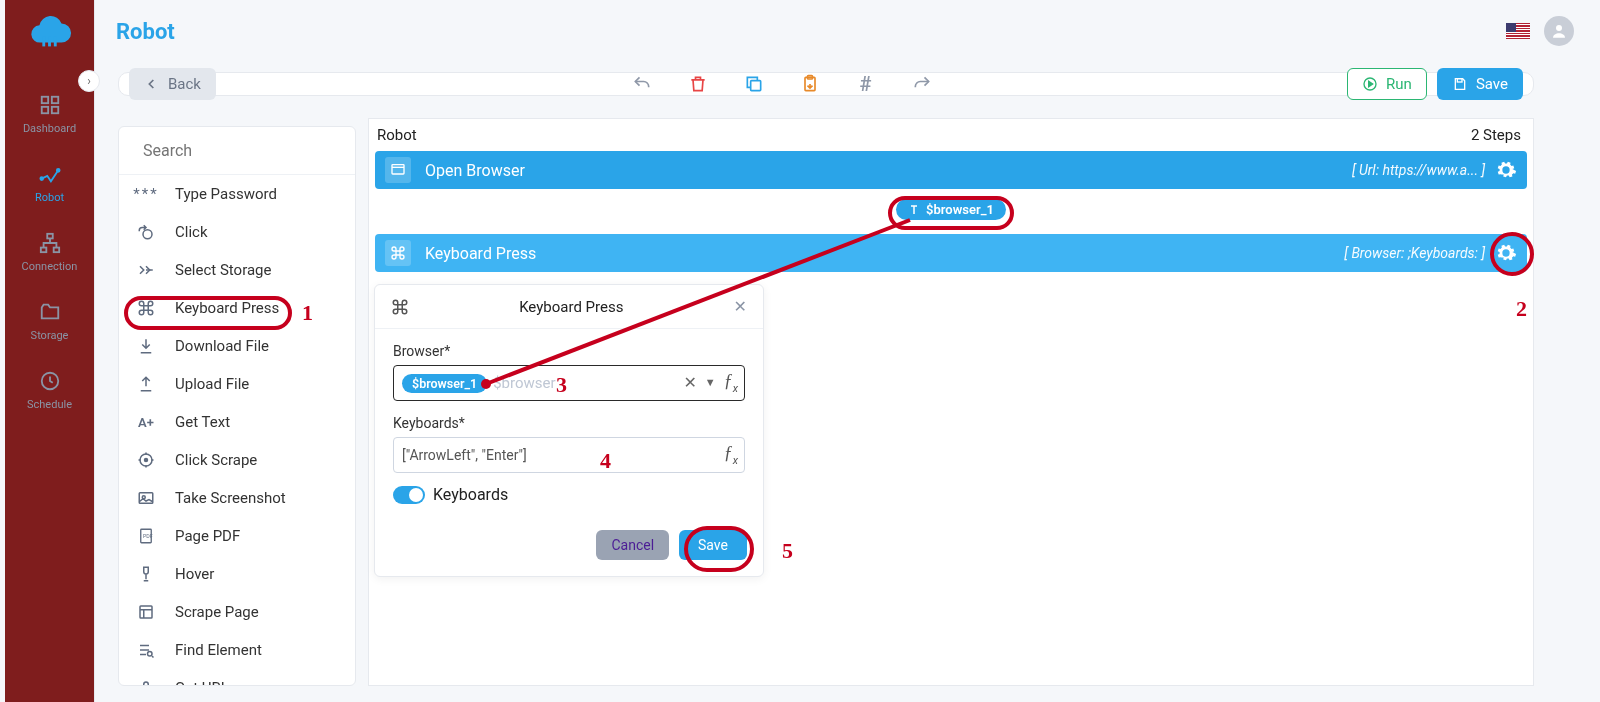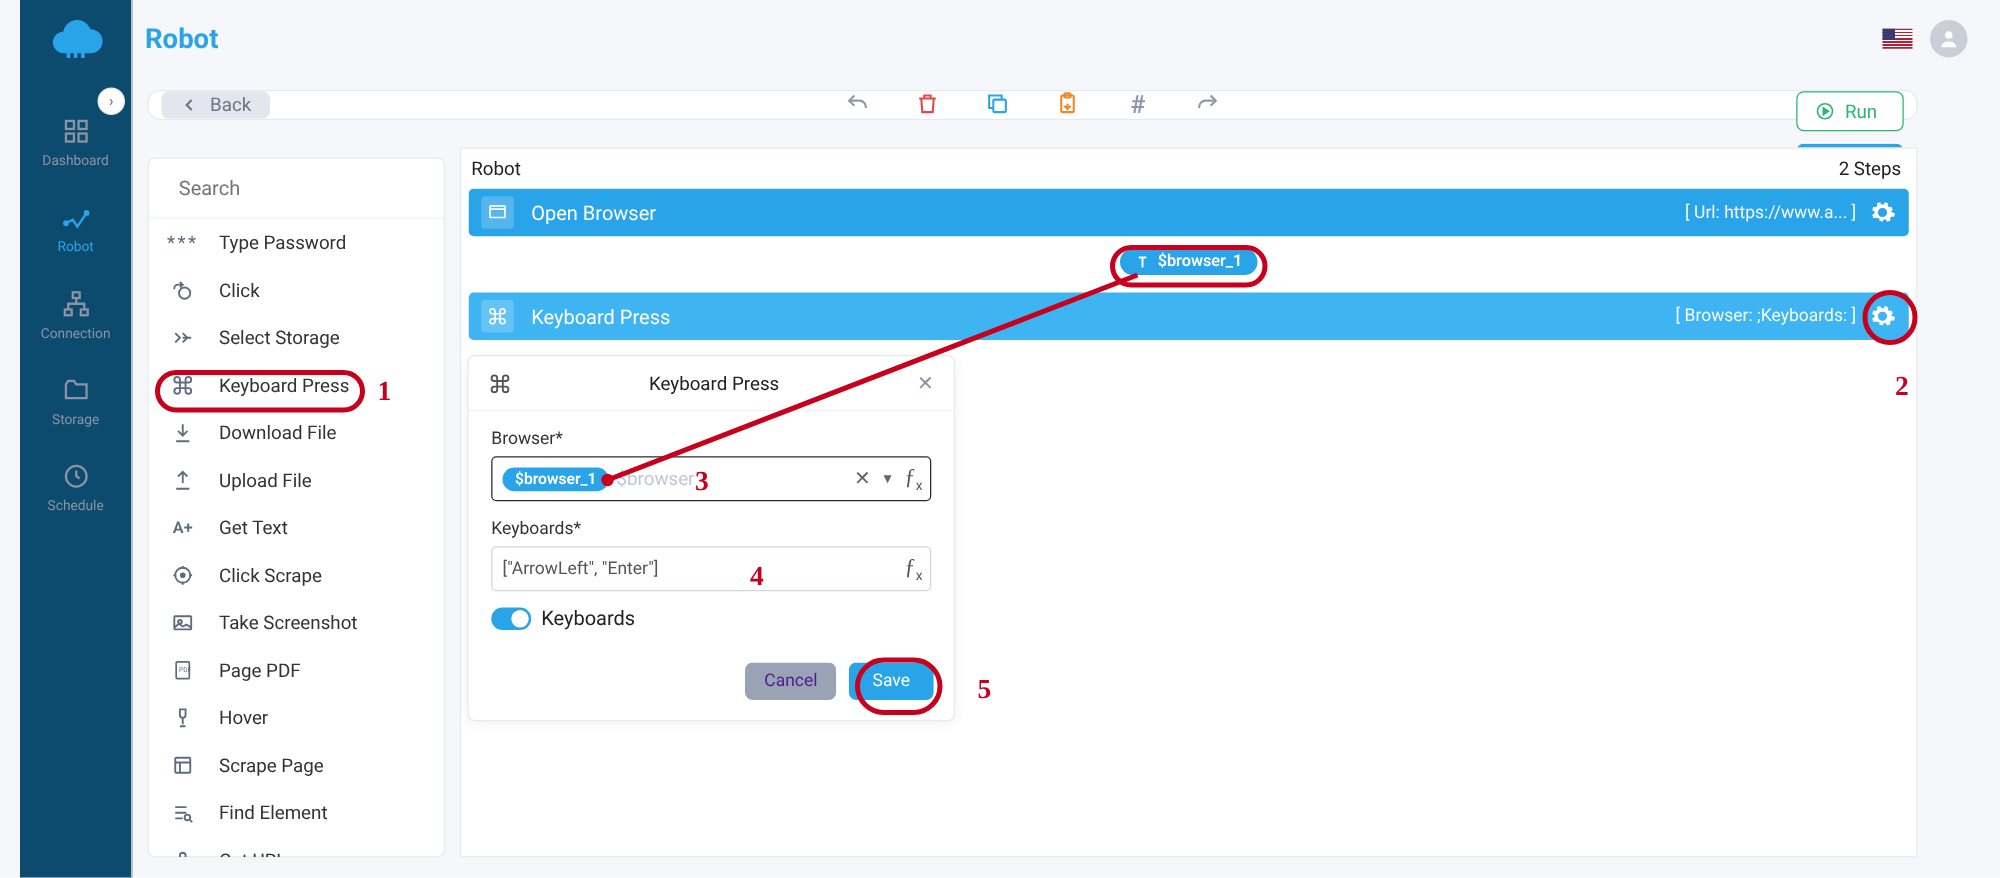"Back" .toolbar { align-items: none -> center }
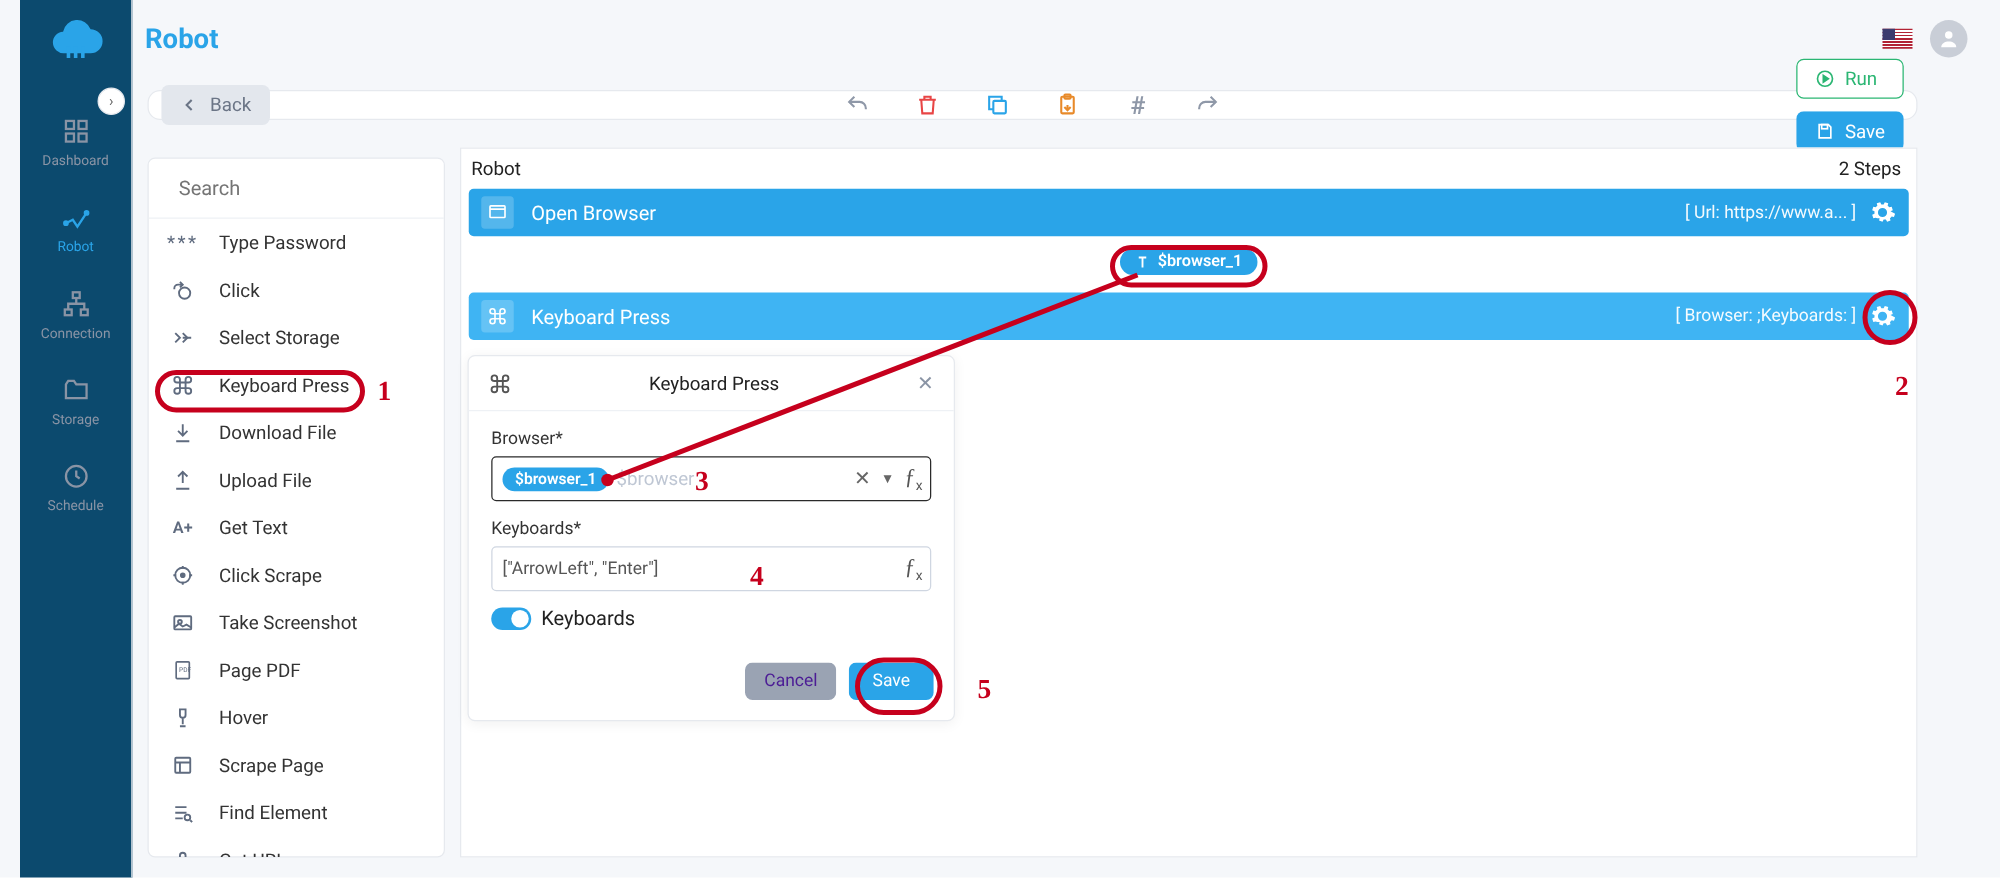"Run" .toolbar-right { flex-direction: column -> none }
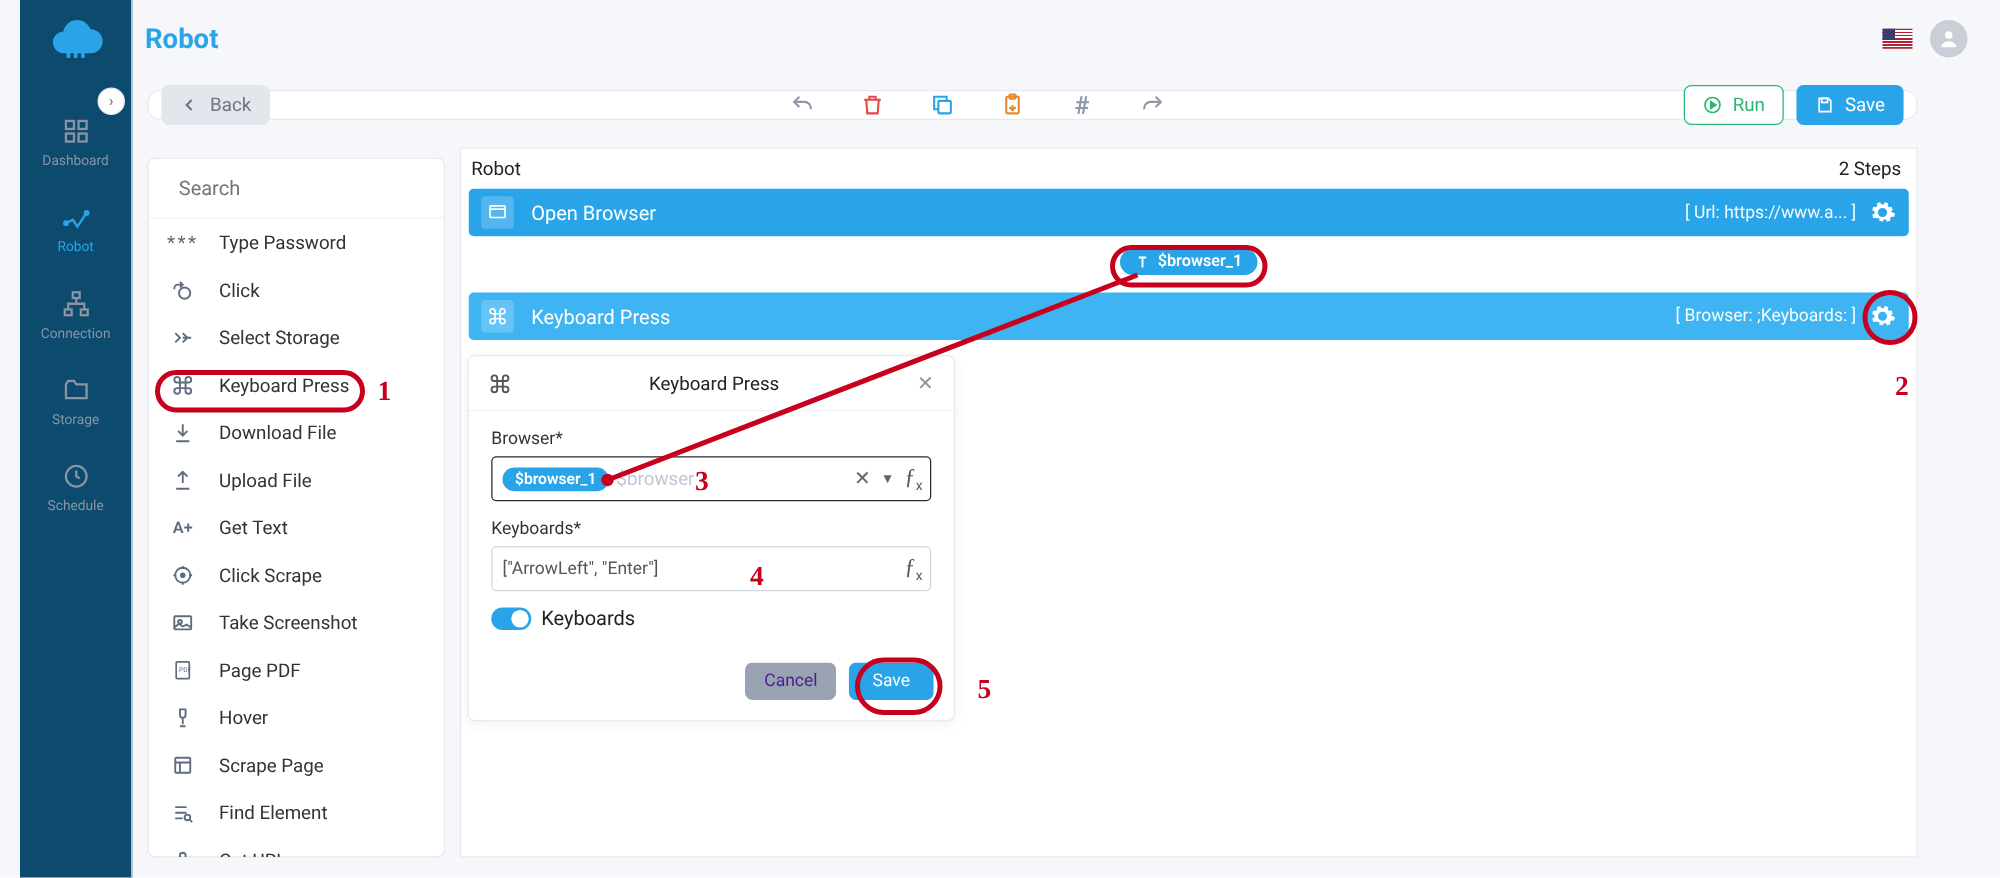"Dashboard" .rail { background: #0c4a6e -> #7f1d1d; left: 16px -> 5px }
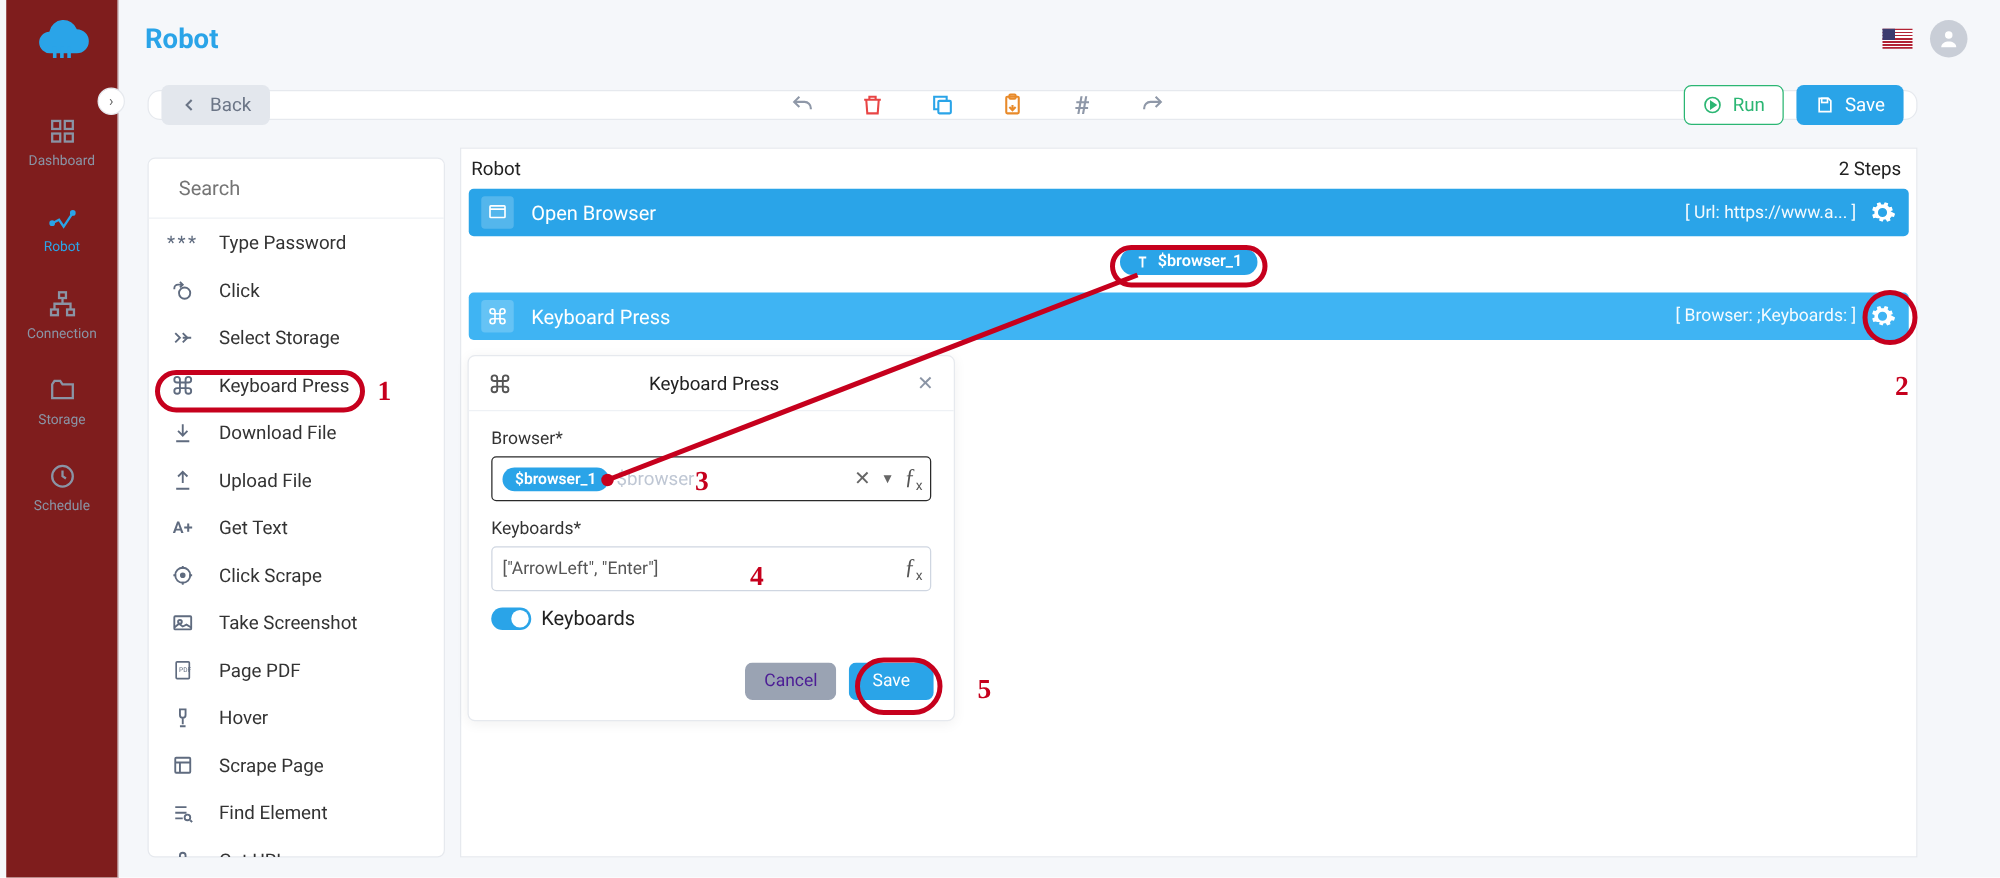"[ Url: https://www.a... ]" .stepbar .sdesc { font-style: none -> italic }
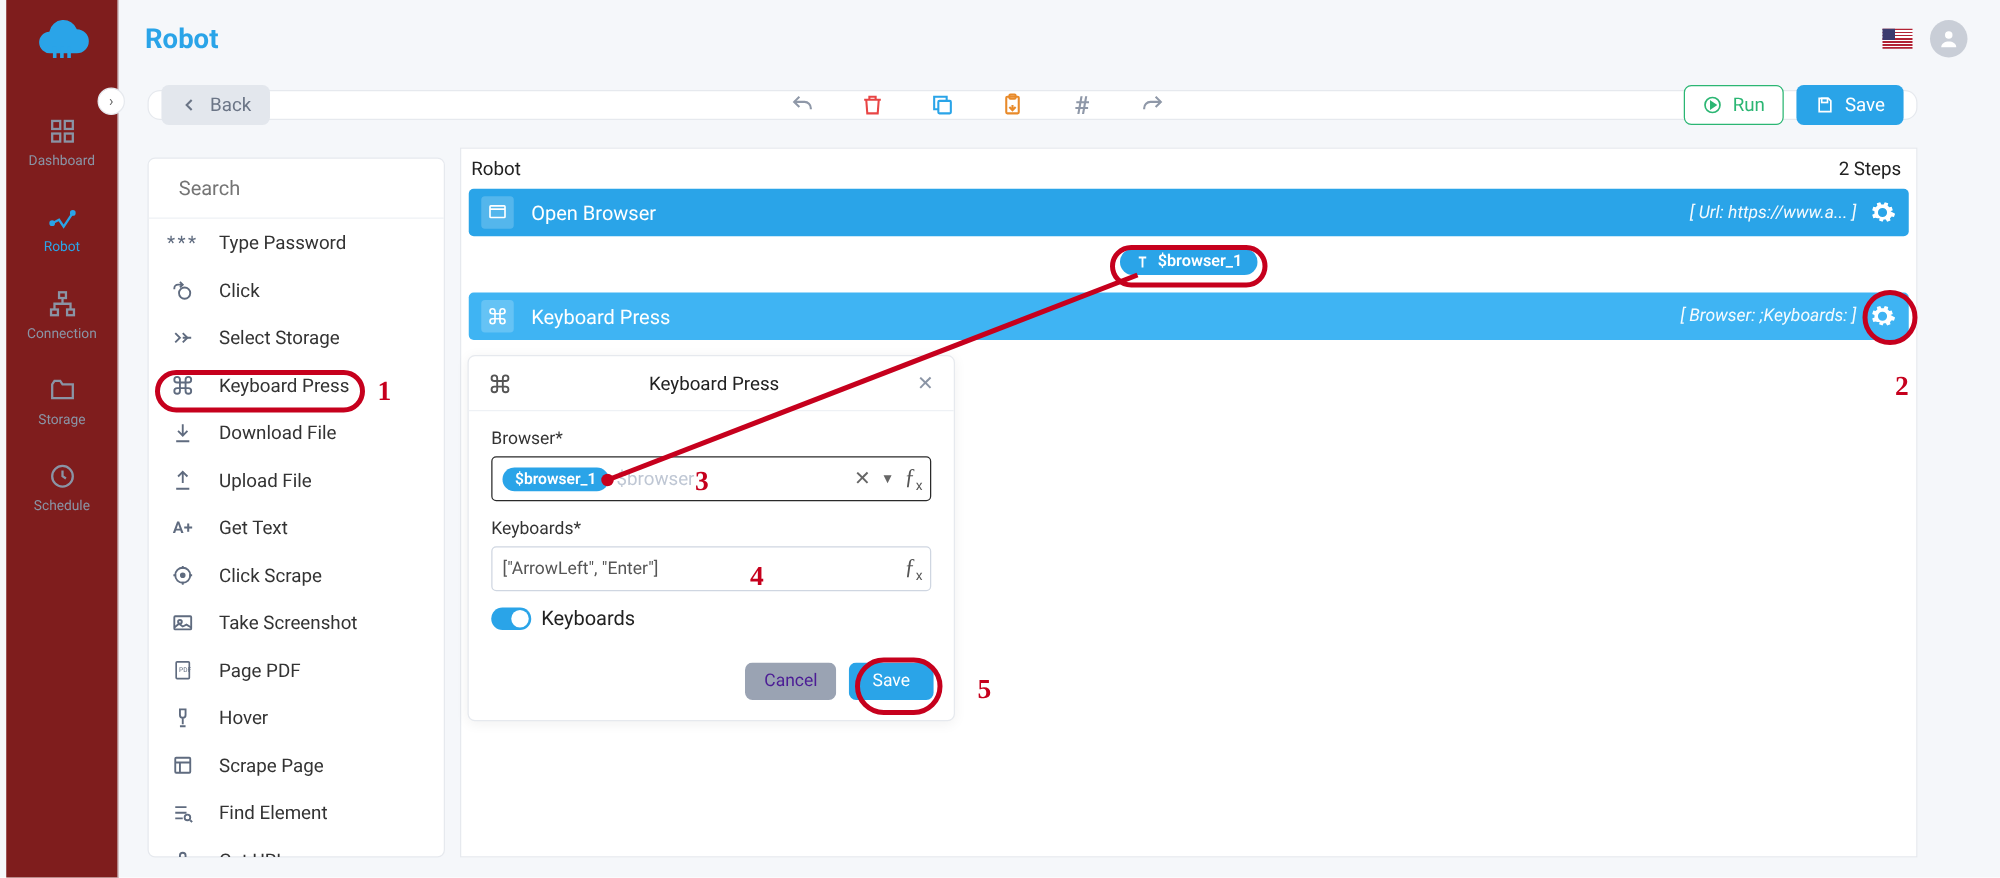"ƒx" .fx { font-style: none -> italic }
